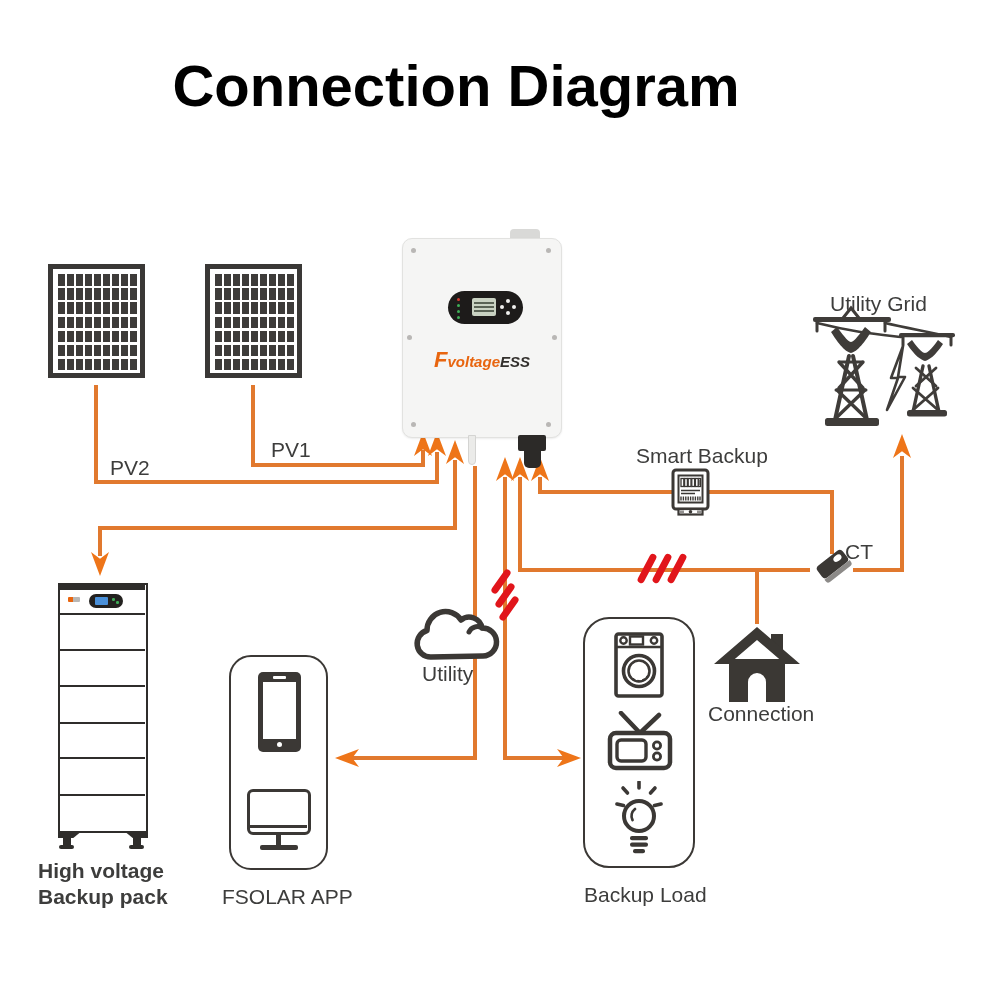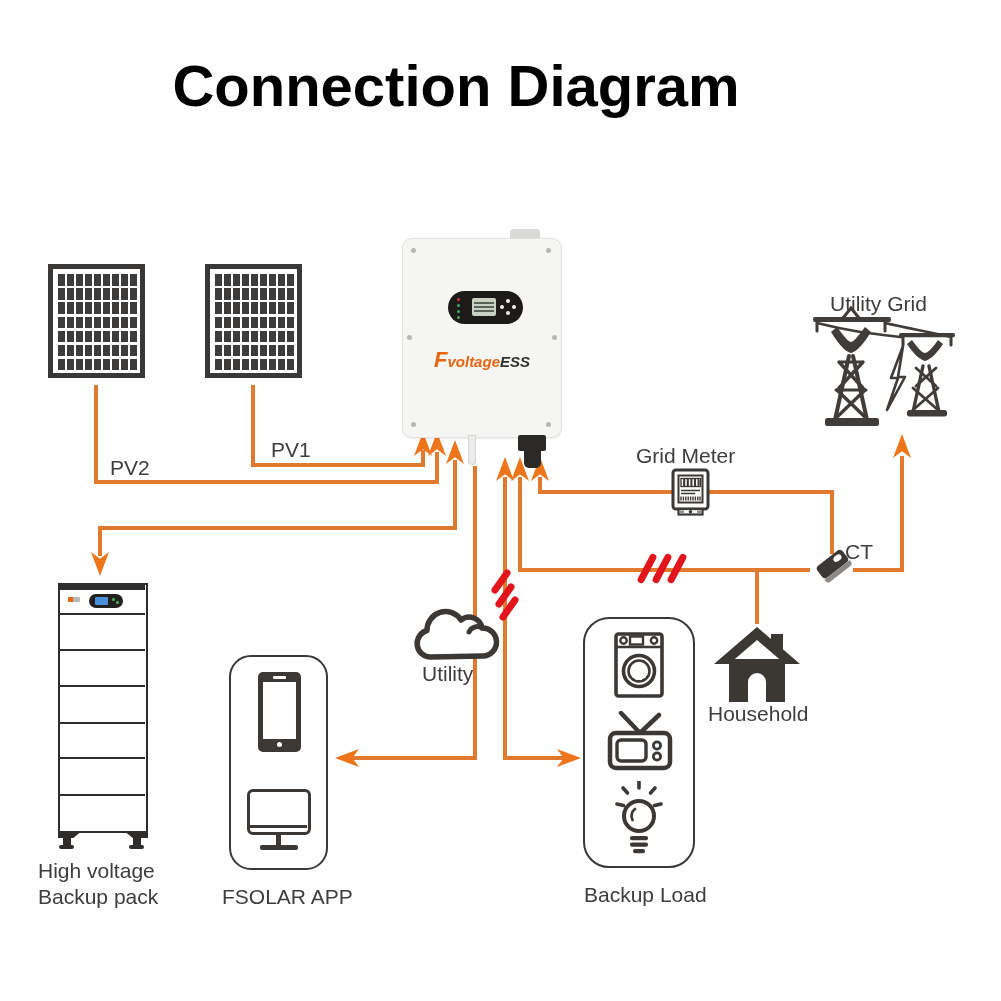"Grid Meter" div.abs { text: Grid Meter -> Smart Backup }
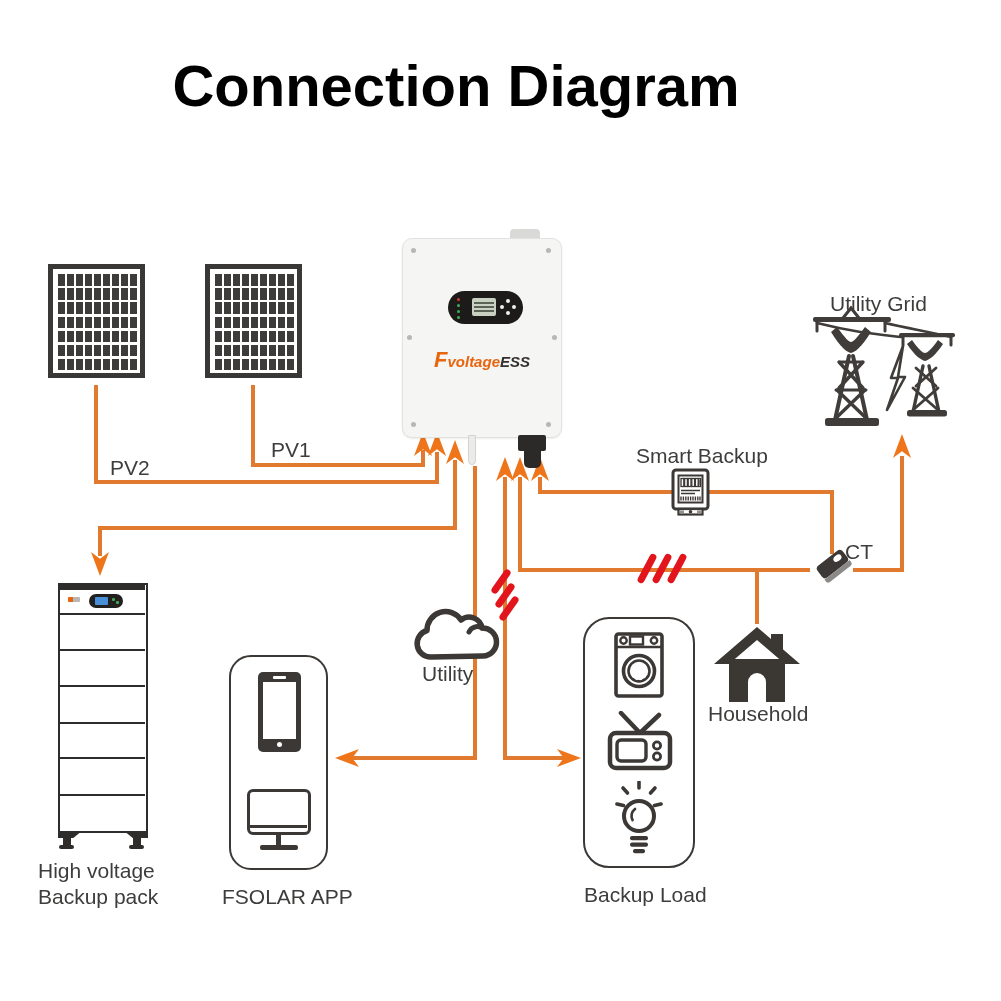"Household" div.abs { text: Household -> Connection }
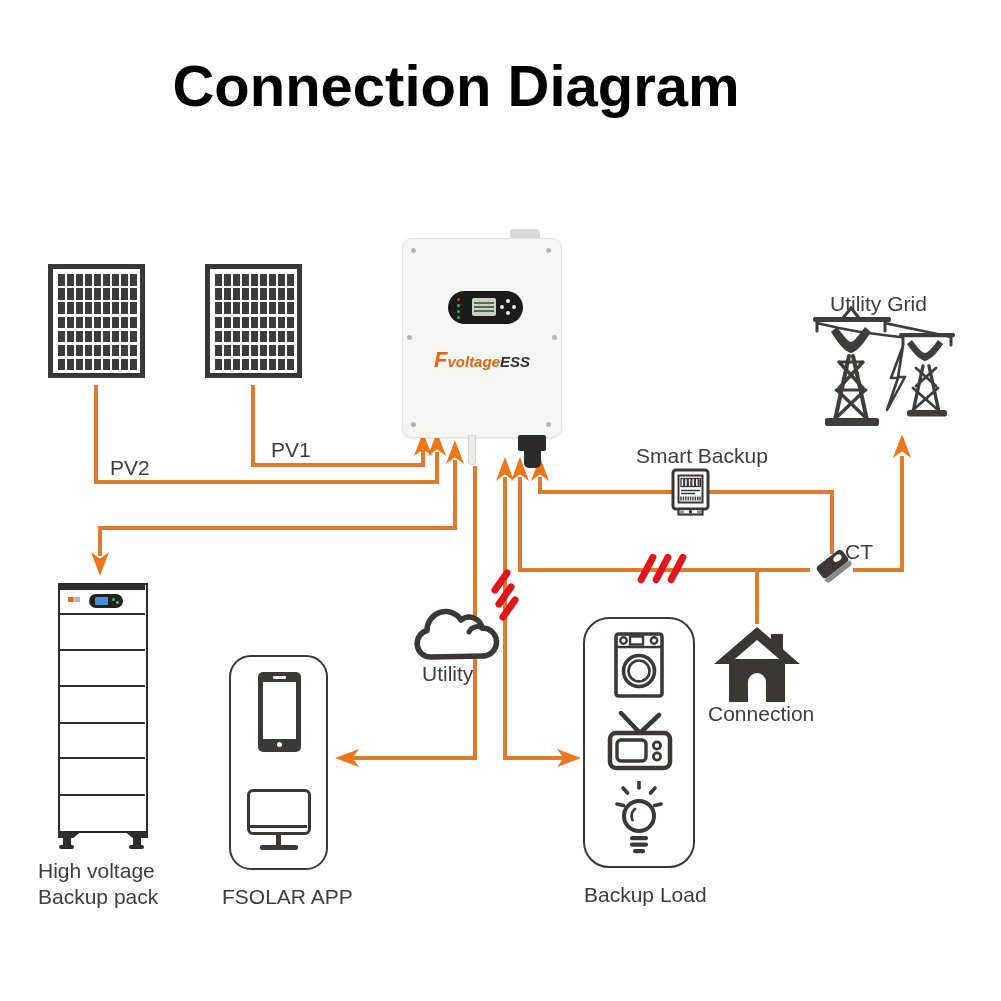"High voltage" div.abs { font-weight: none -> bold }
